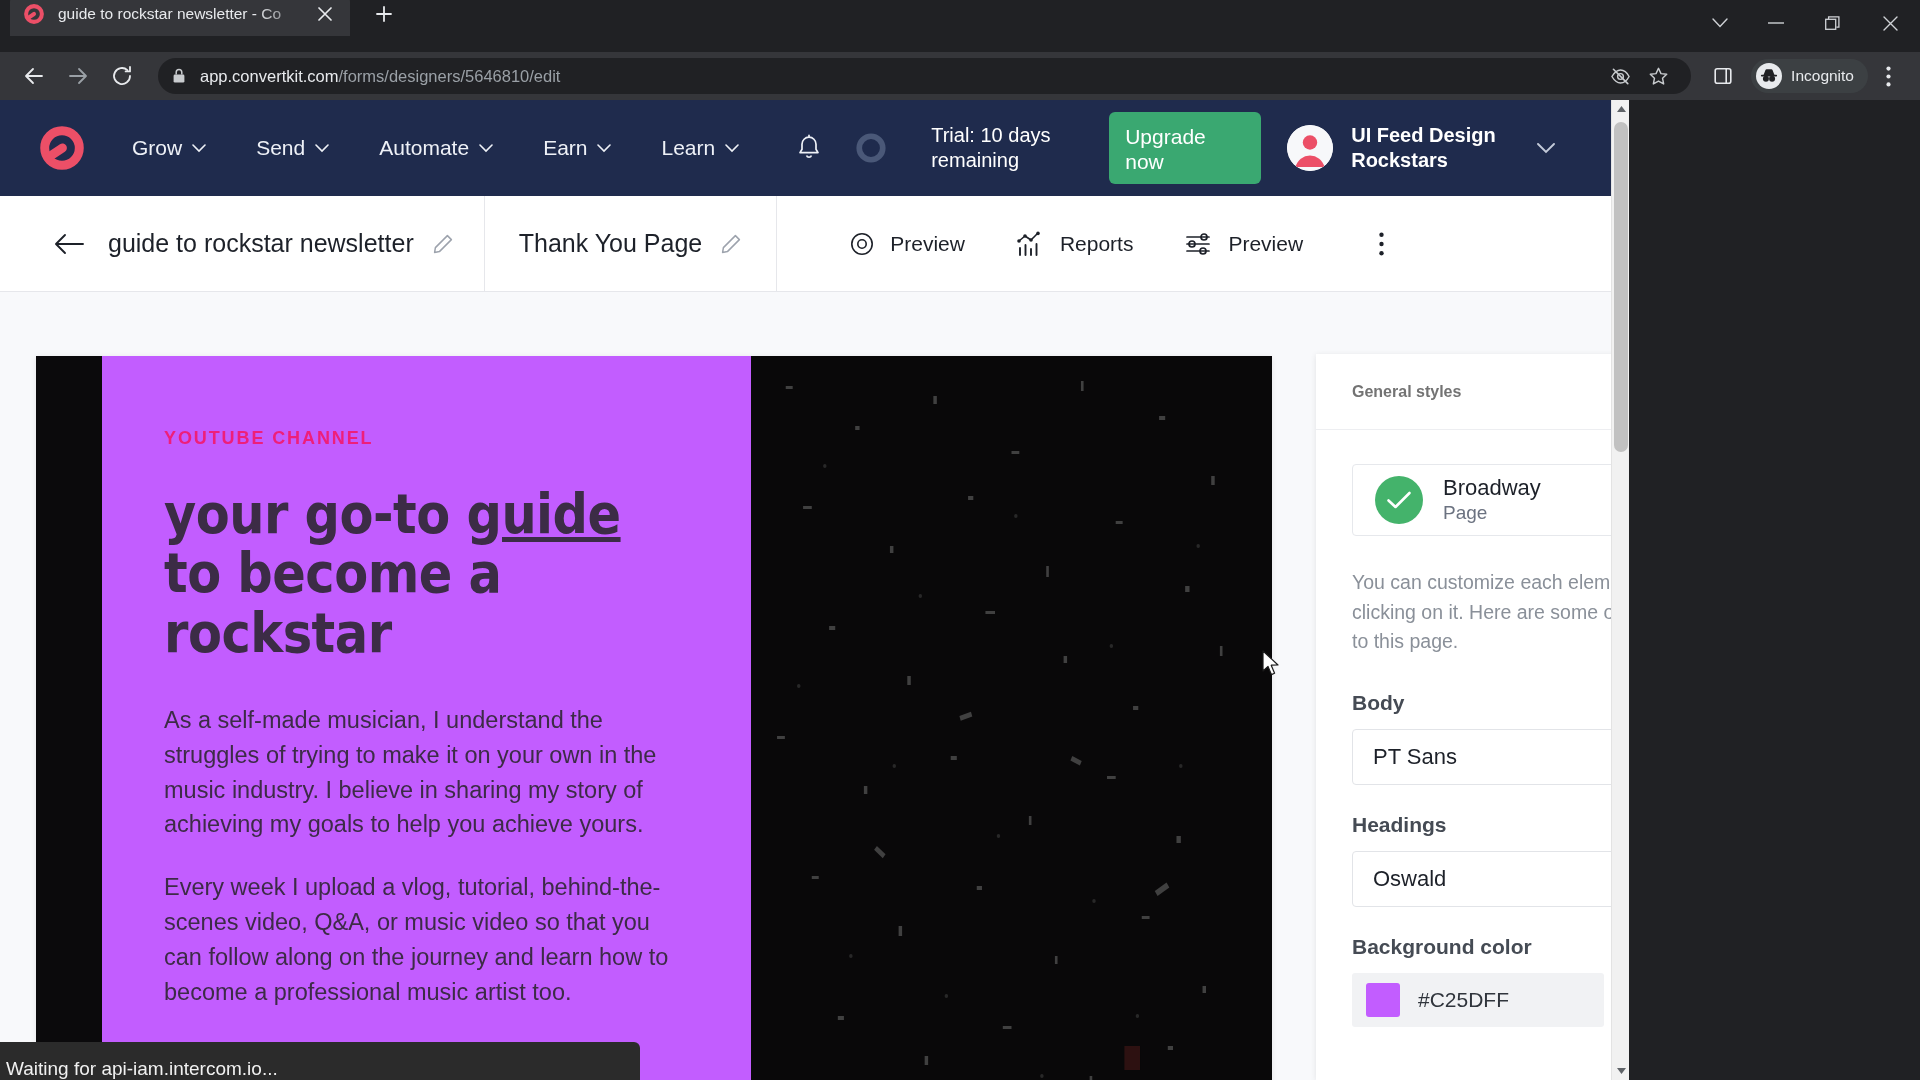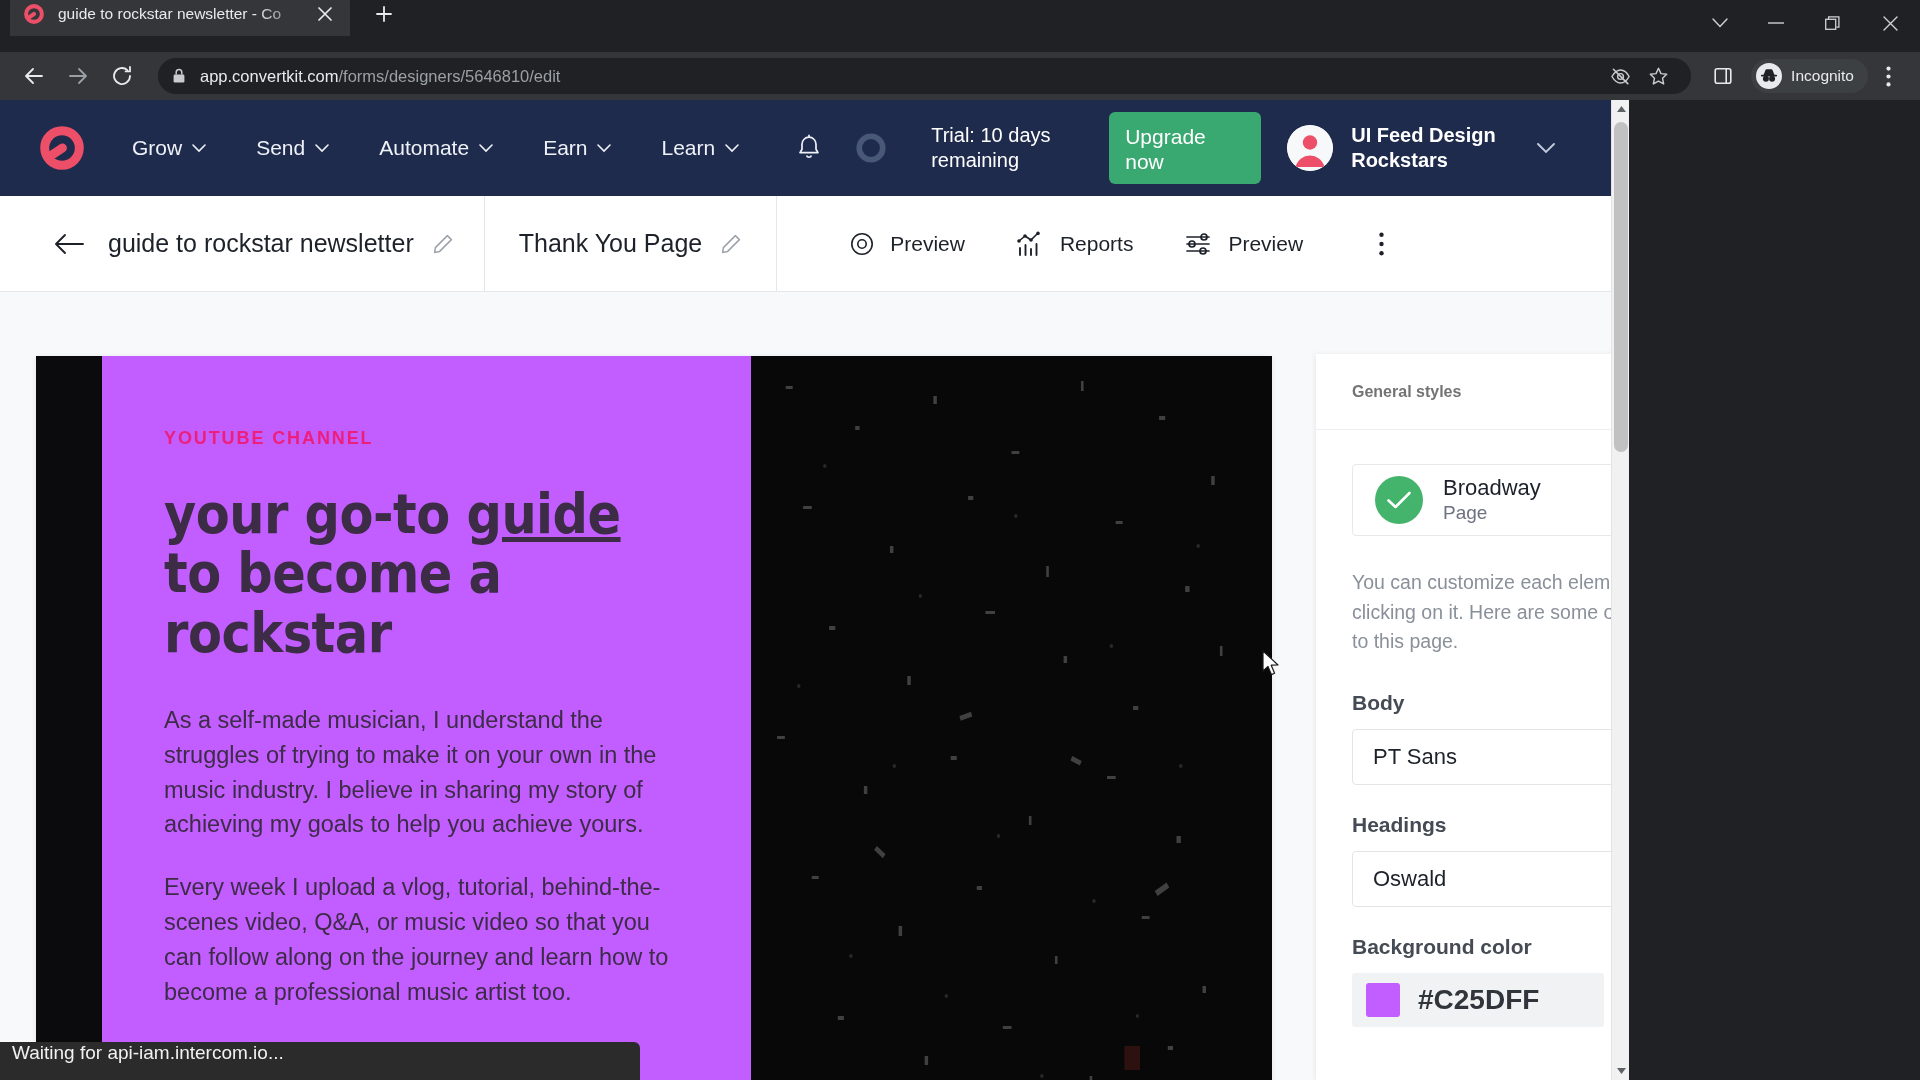"#C25DFF" .color-val { font-size: 28px -> 21px; font-weight: bold -> none }
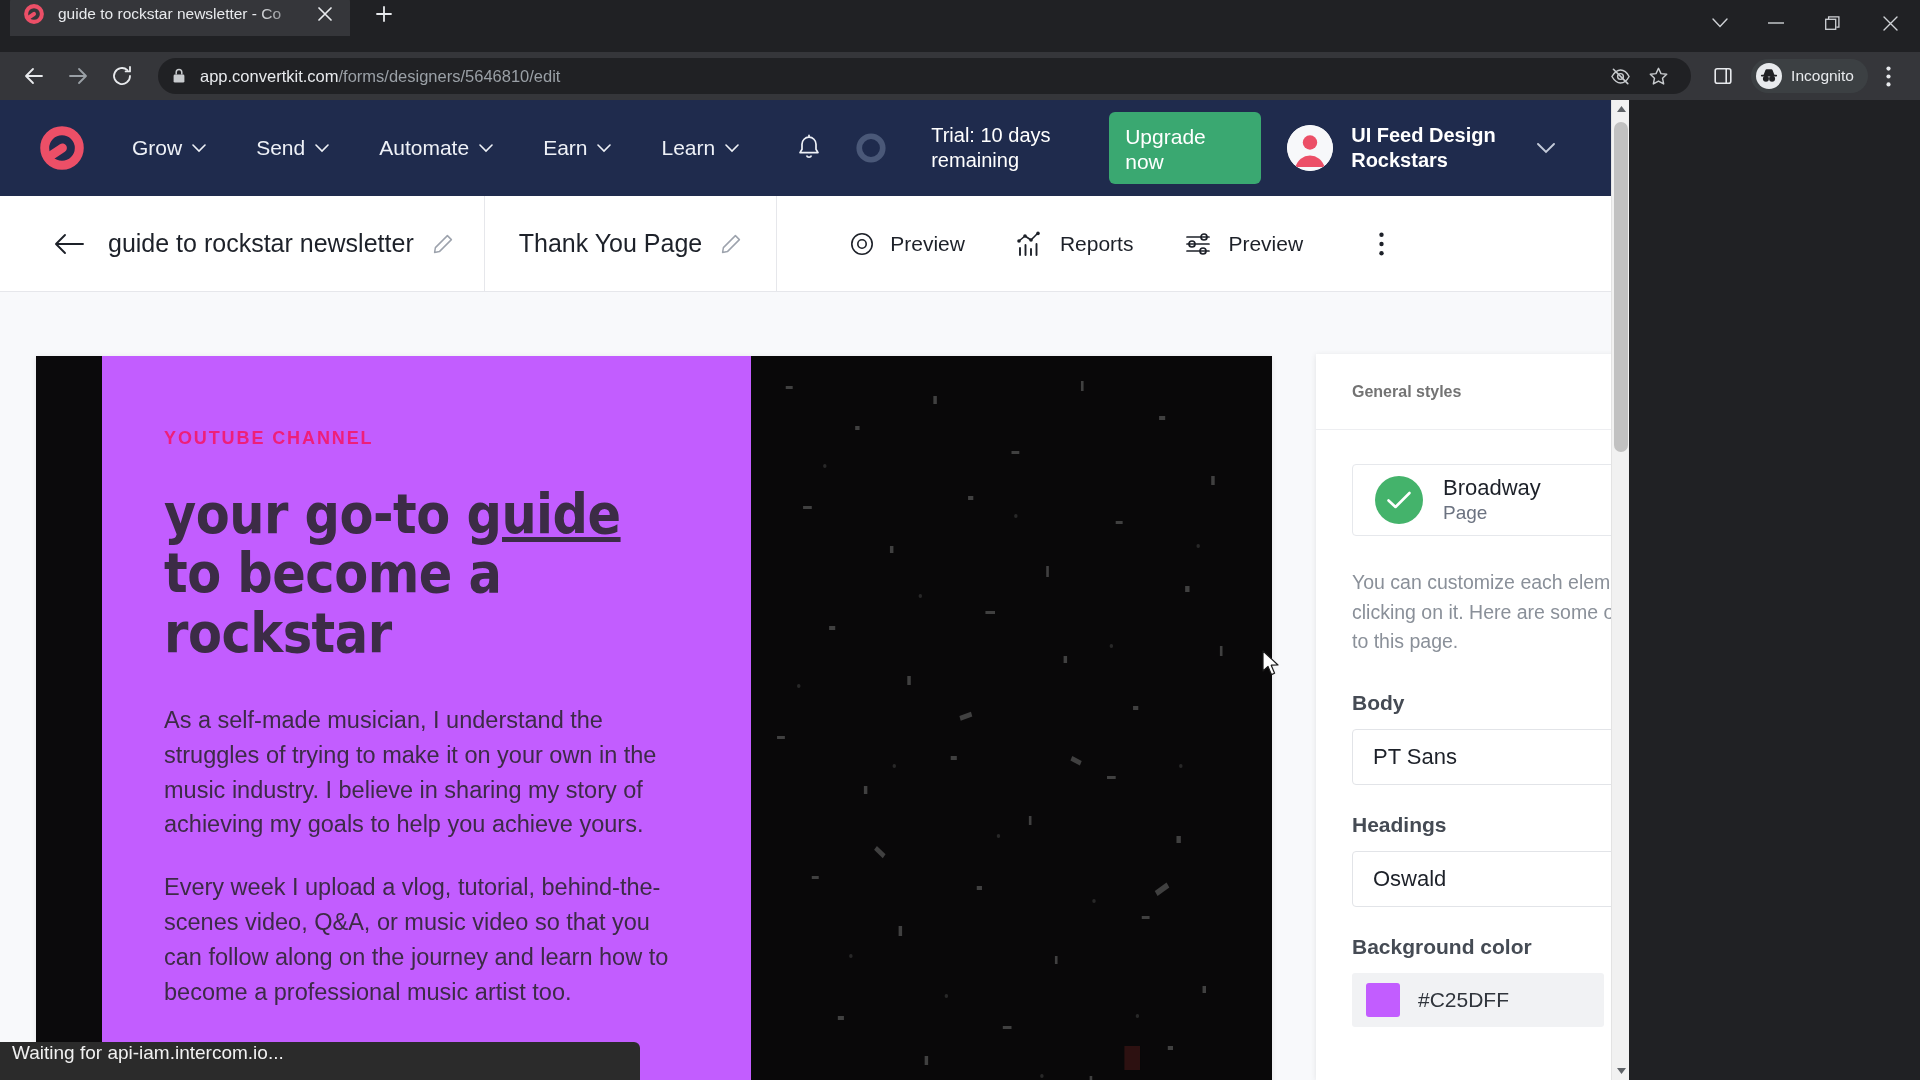"Waiting for api-iam.intercom.io..." .status-bubble { align-items: flex-start -> flex-end; padding: 0 12px -> 0 6px }
